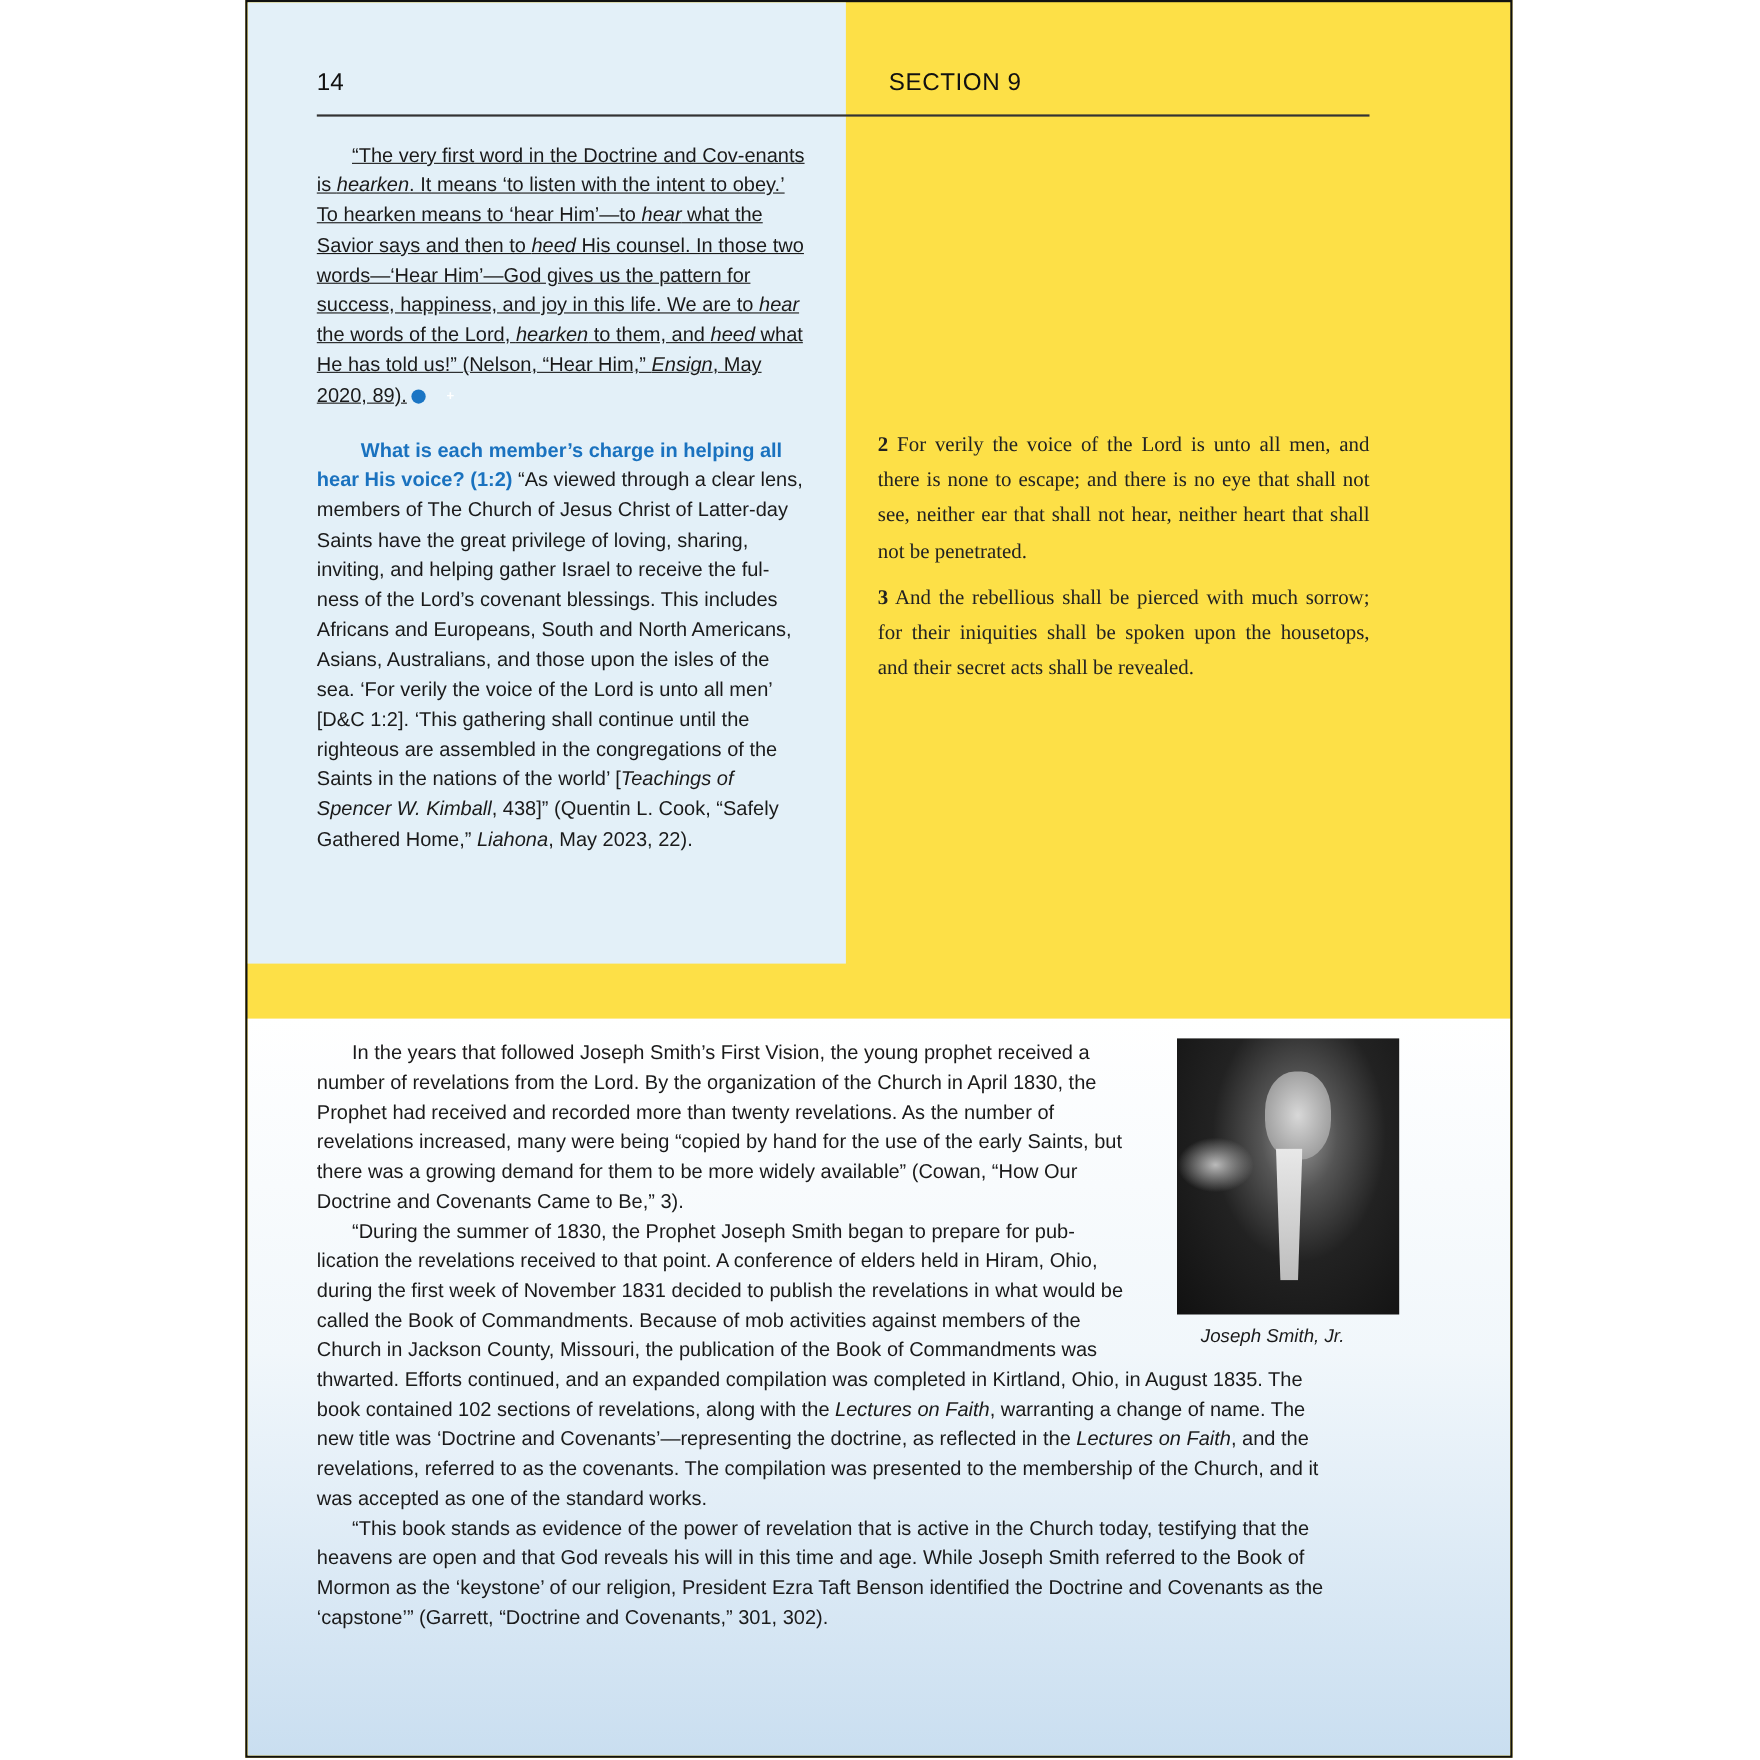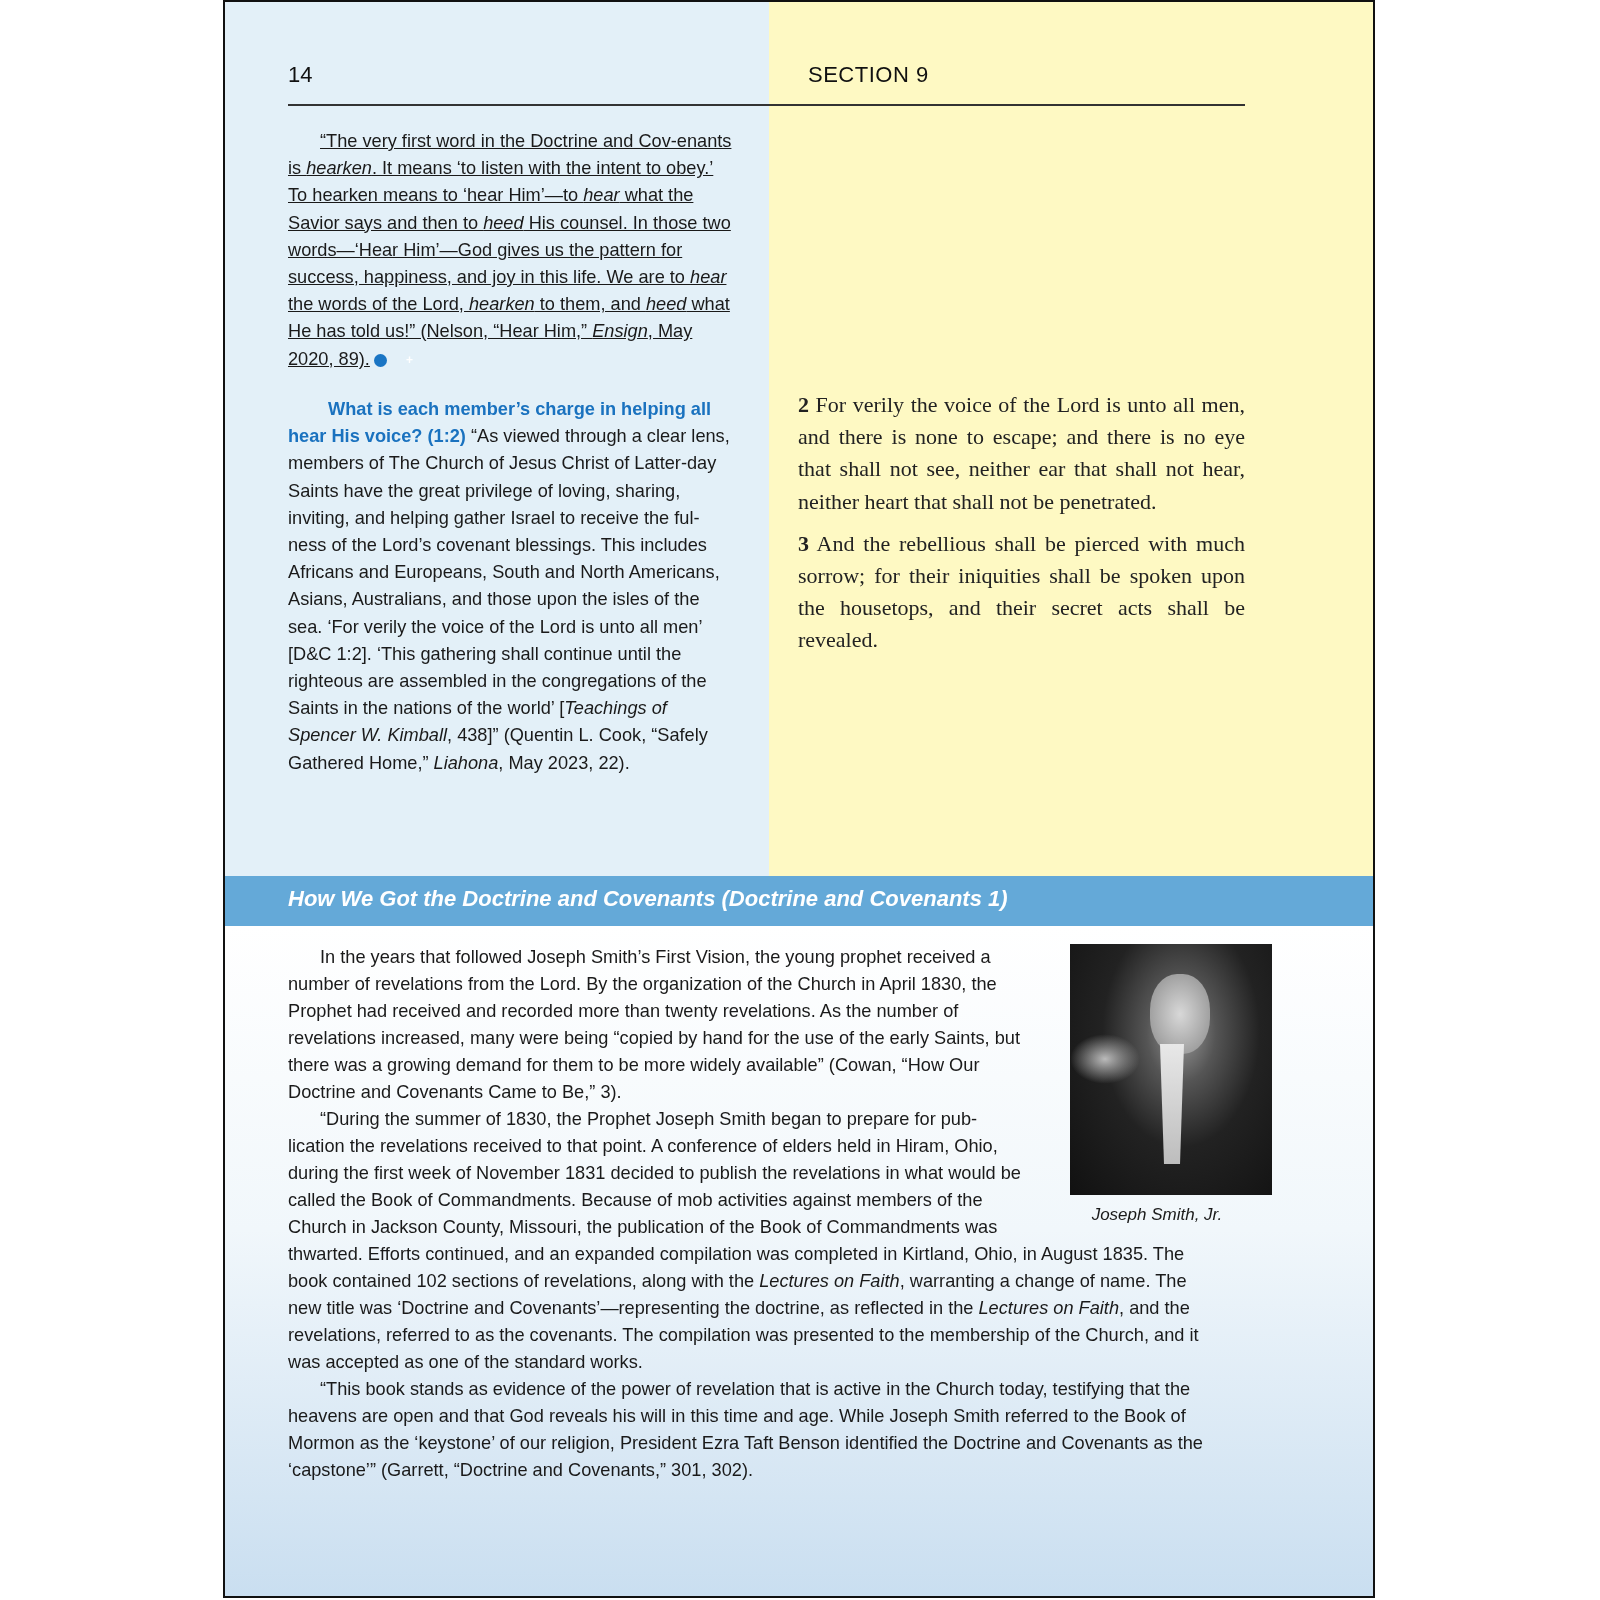"14" .page { background: #fef9c3 -> #fde047 }
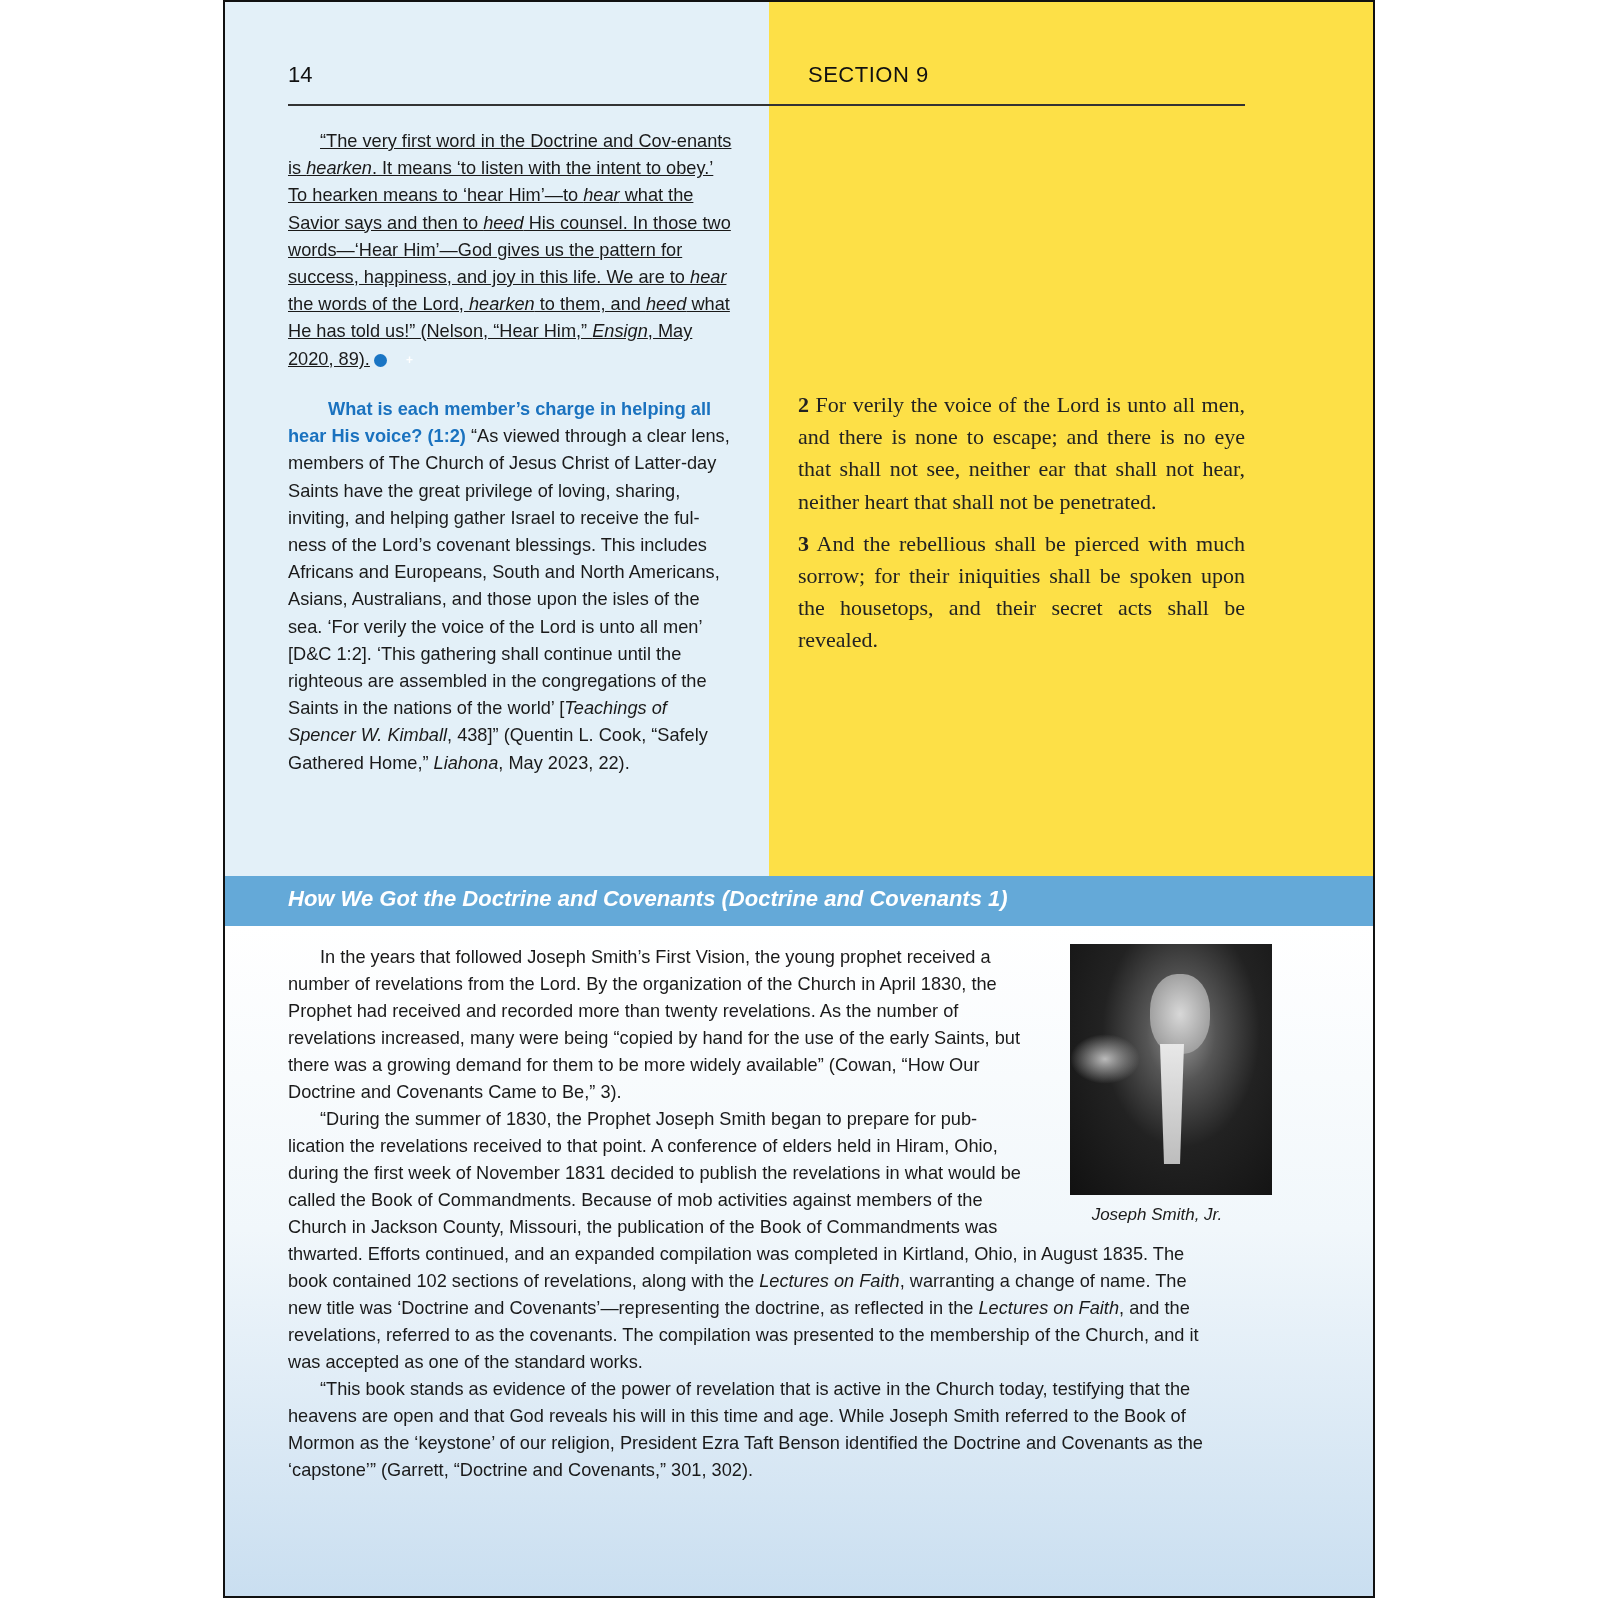"2 For verily the voice" .scripture { font-size: 22px -> 19px }
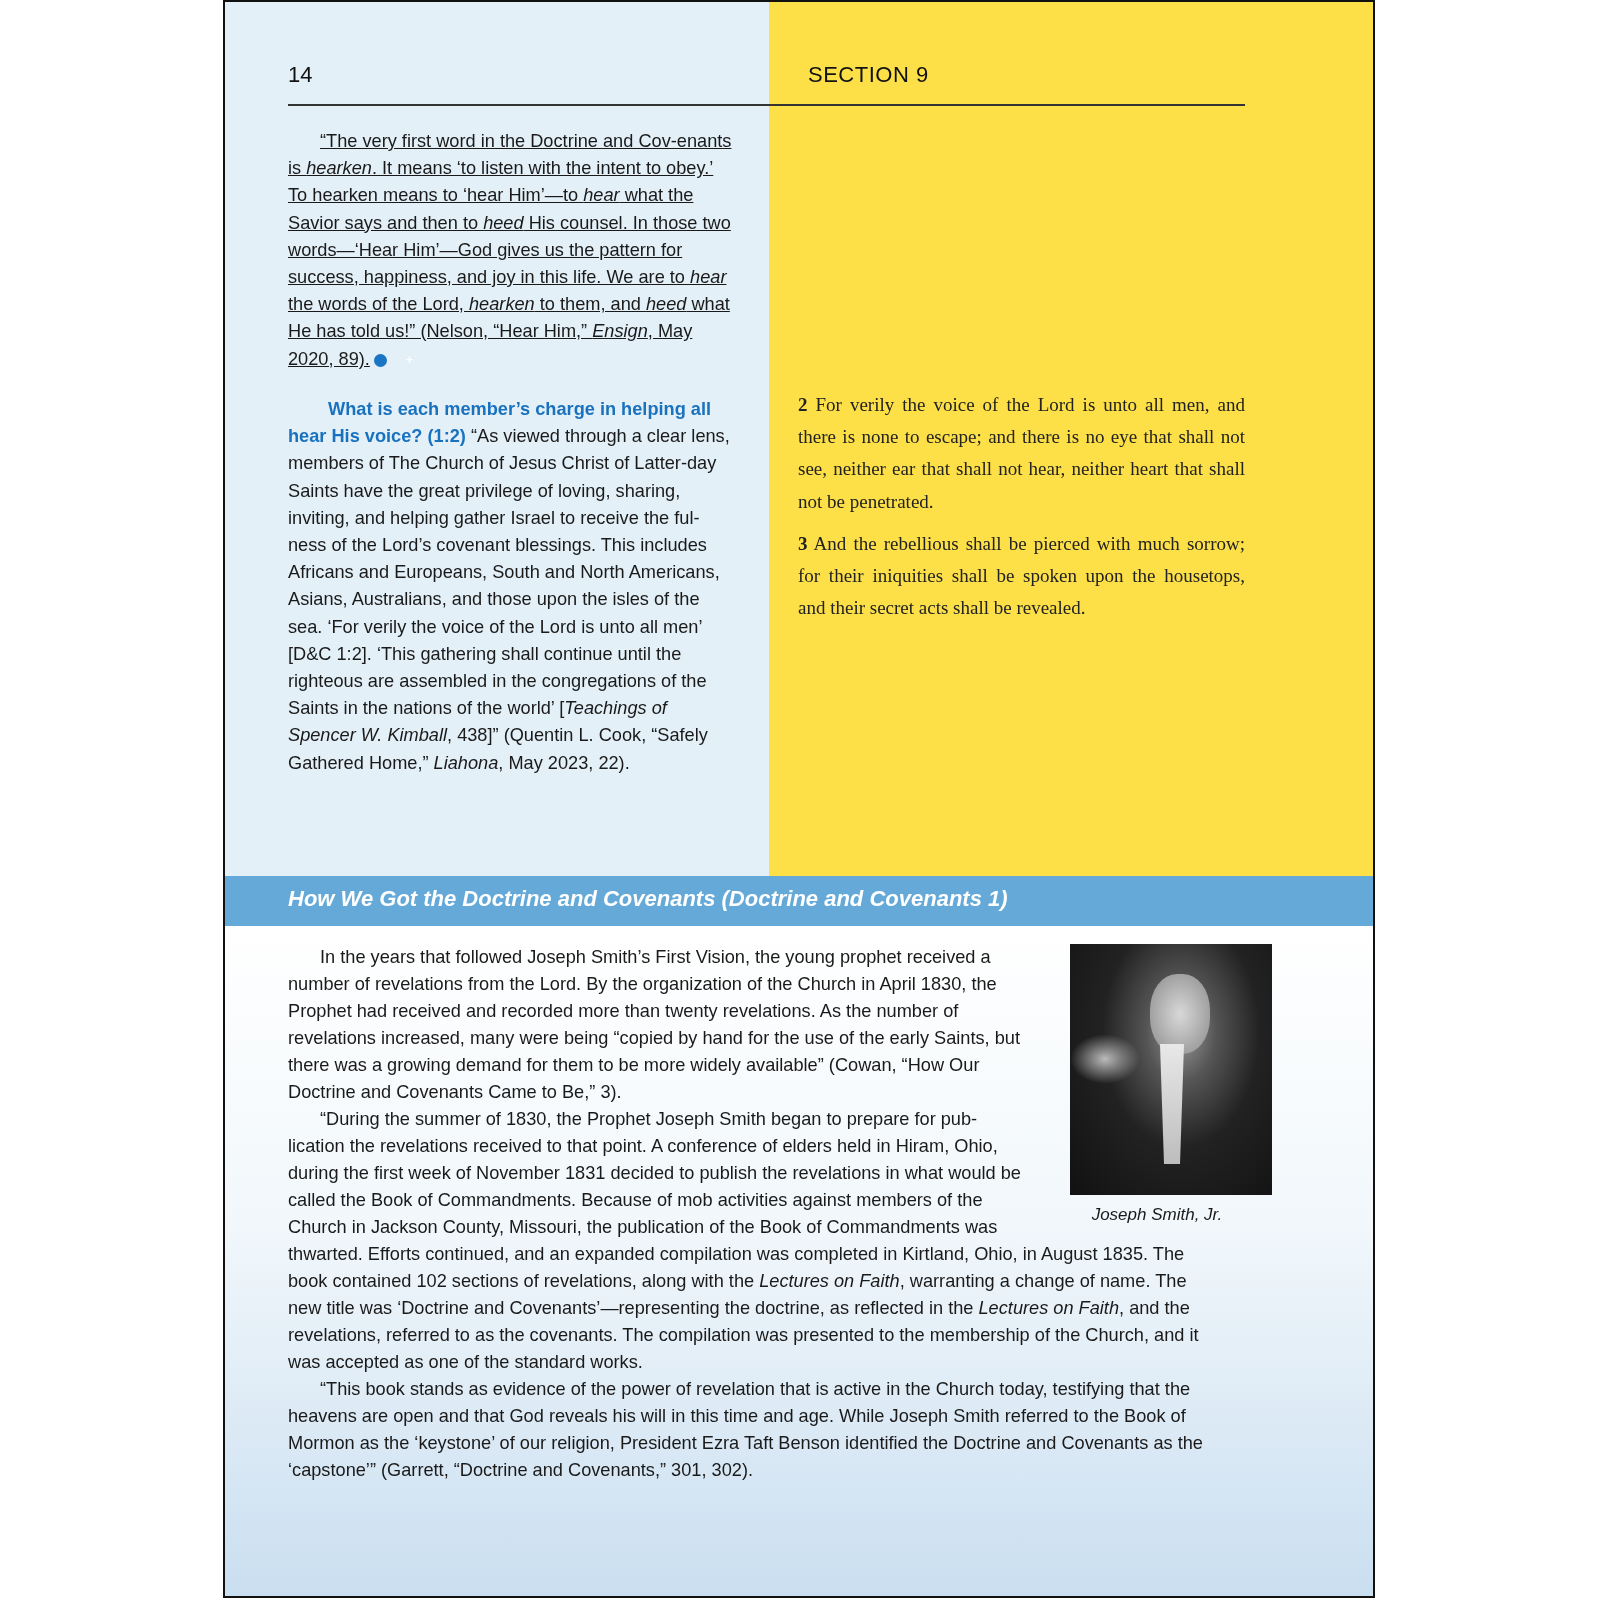"How We Got the Doctrine" div.band { html: <div> <div>How We Got the Doctrine and Covenants (Doctrine and Covenants 1)</div> </div> -> none }
